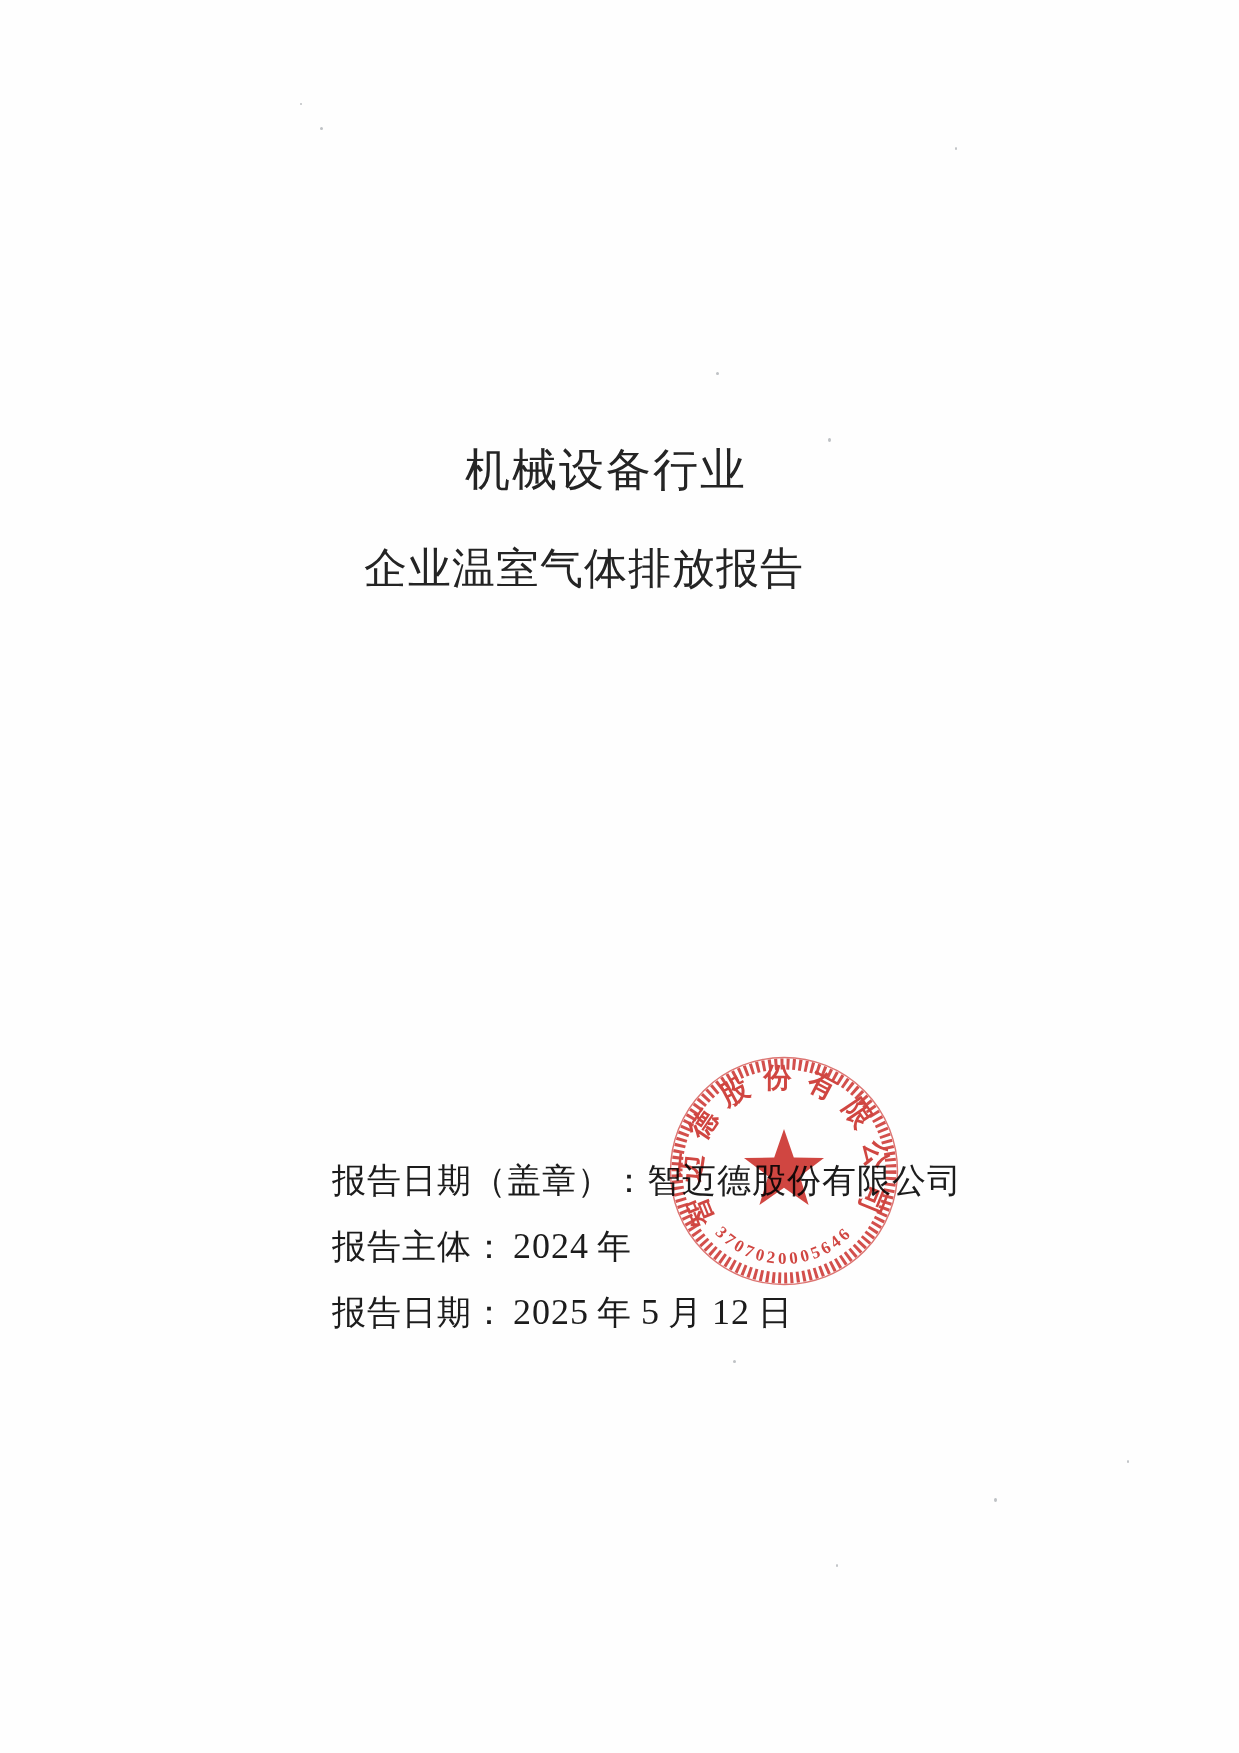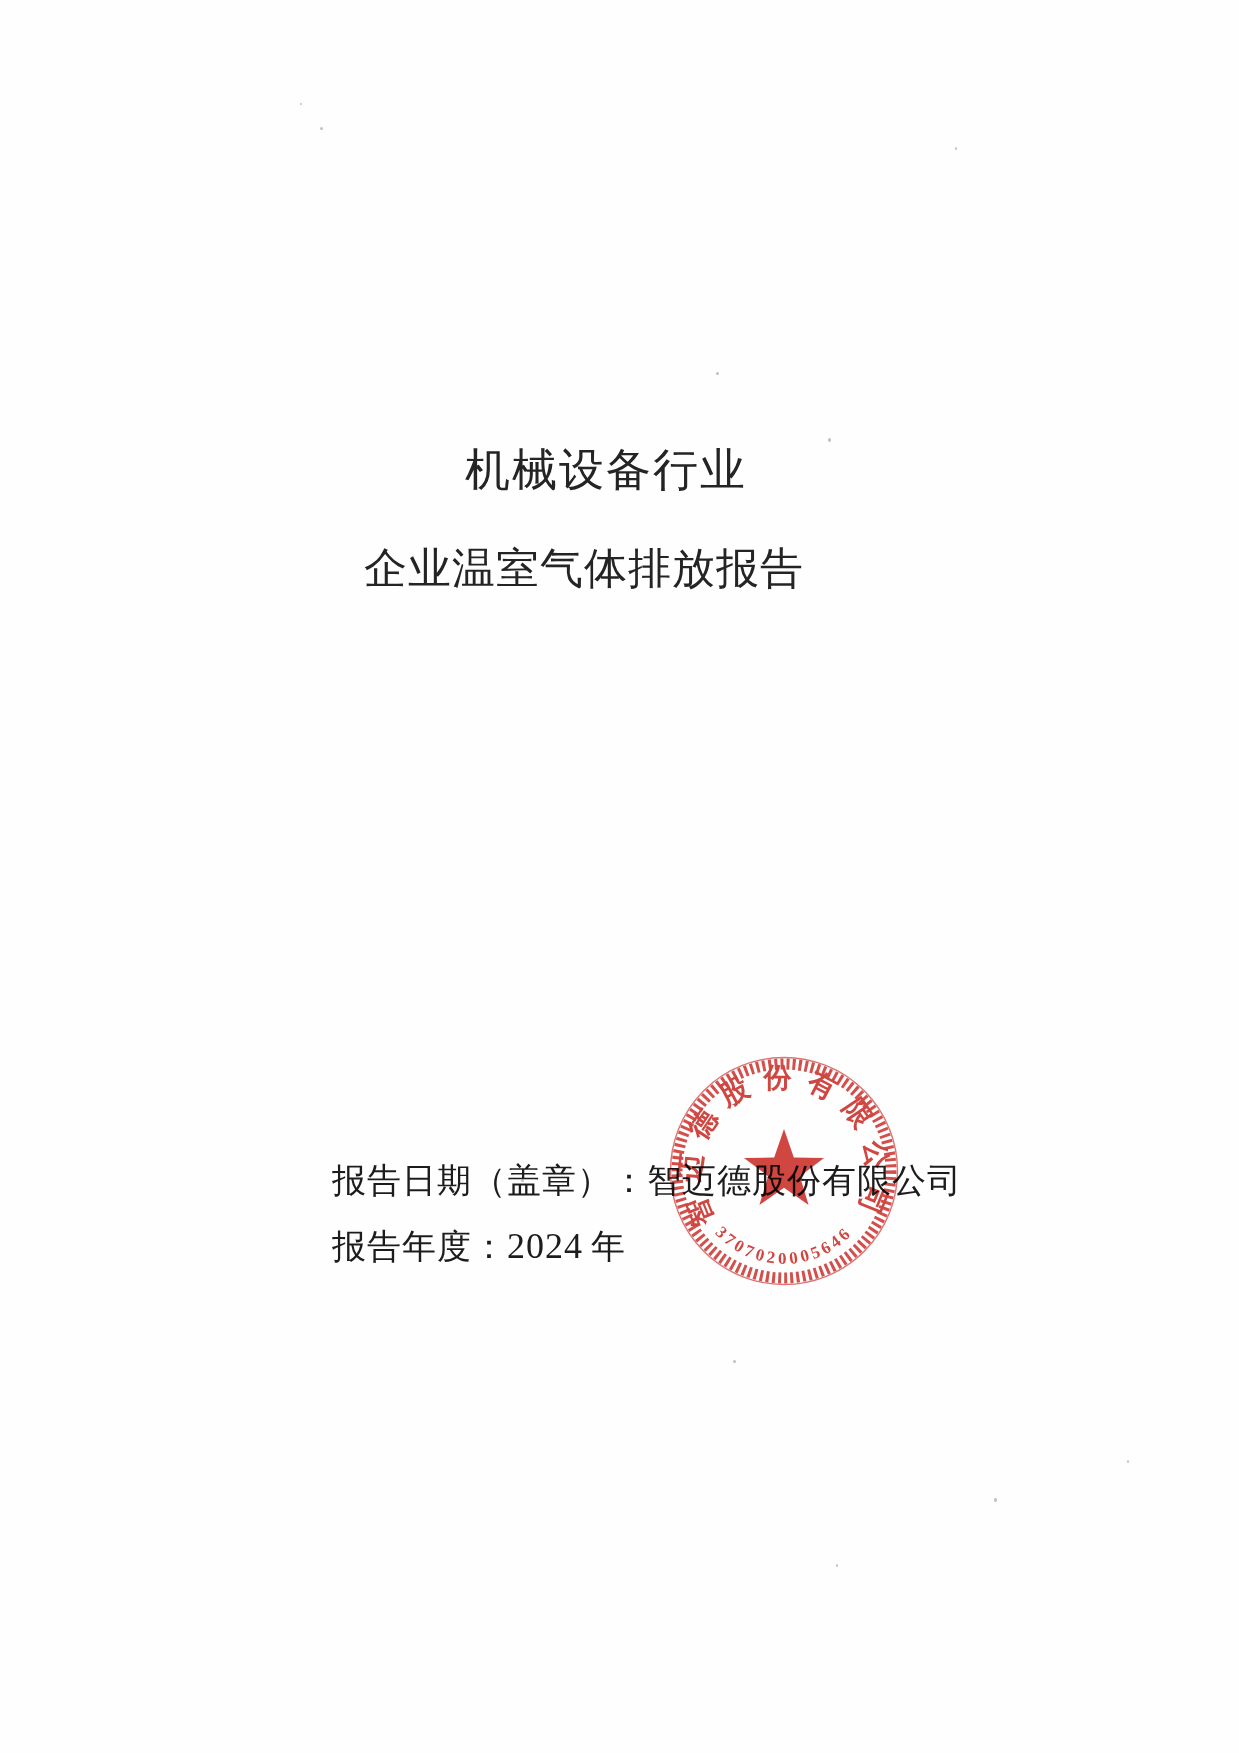"报告年度：" span.field-label { text: 年度 -> 主体 }
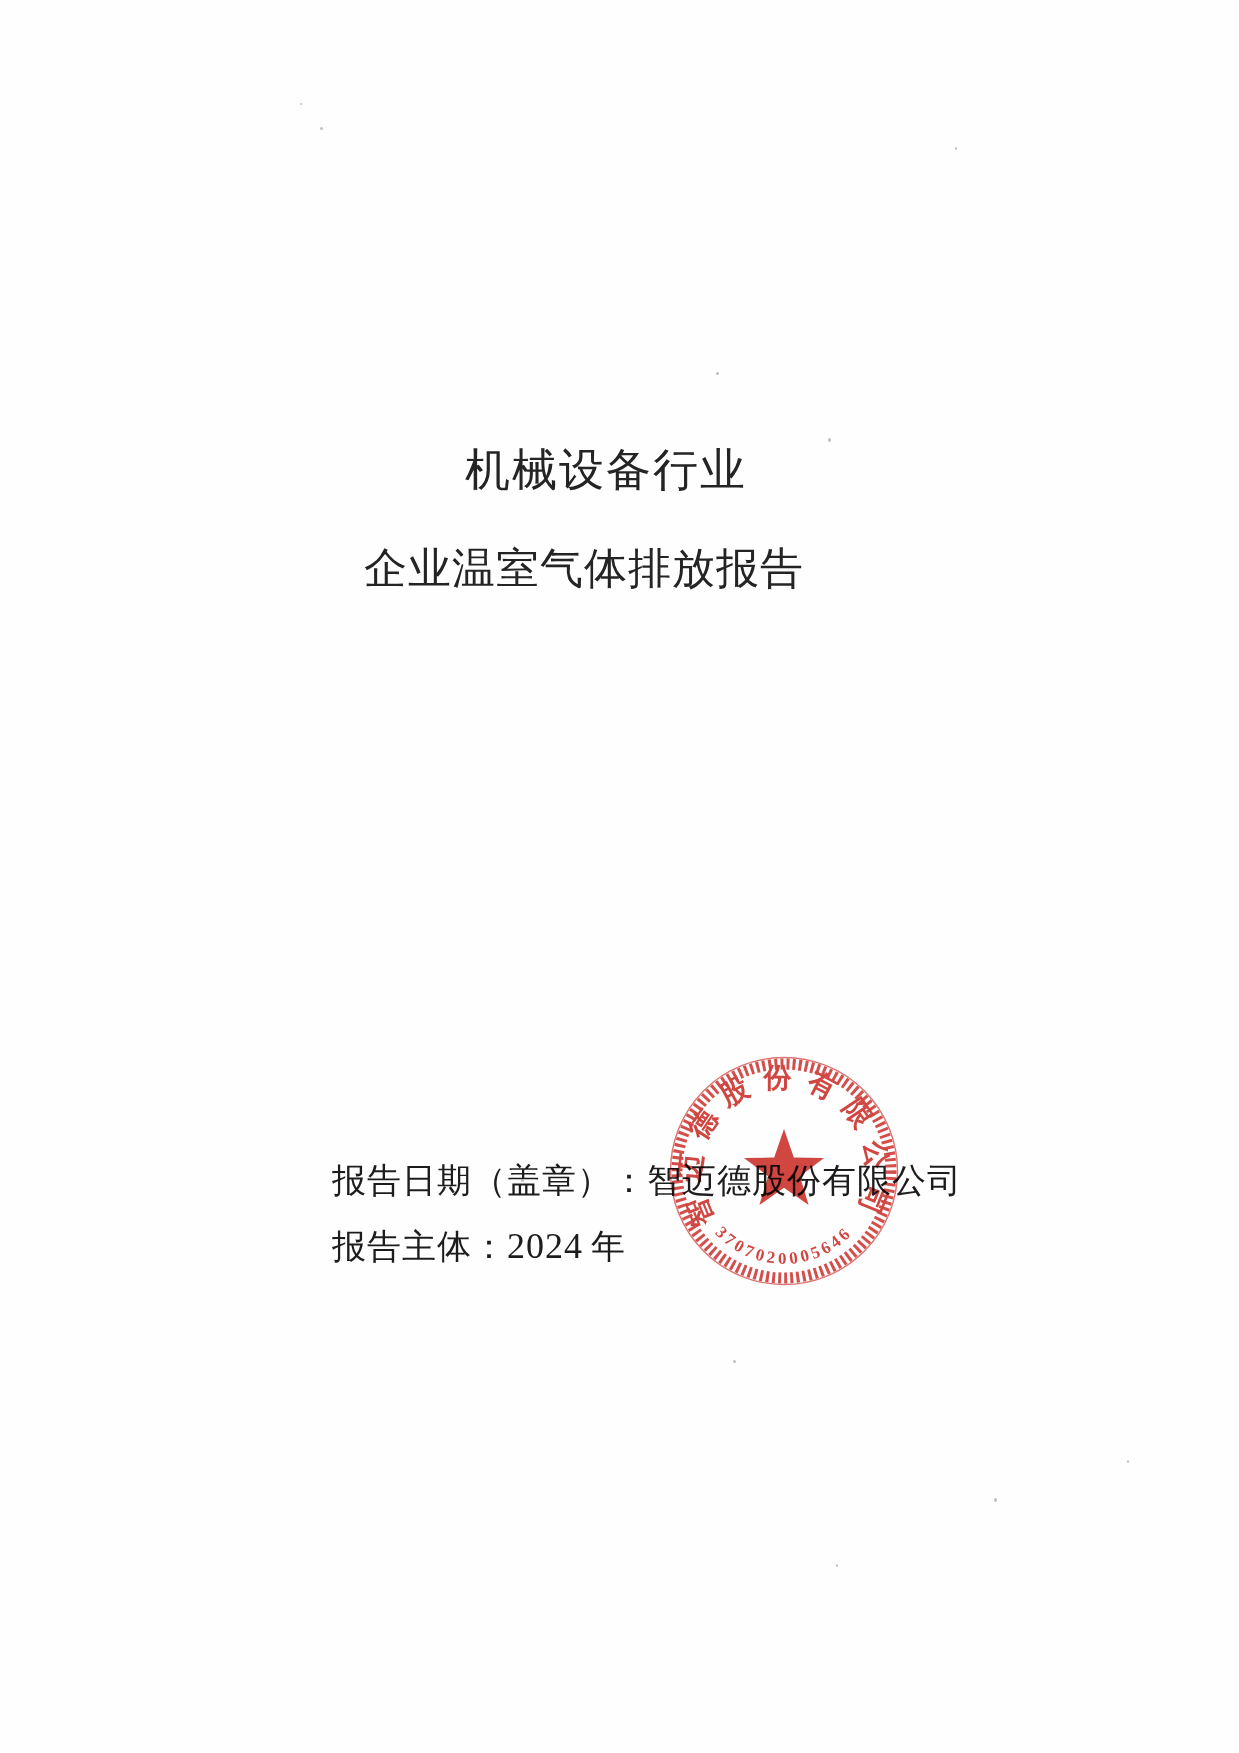"2024" .num.first { margin-left: 0 -> 6px }
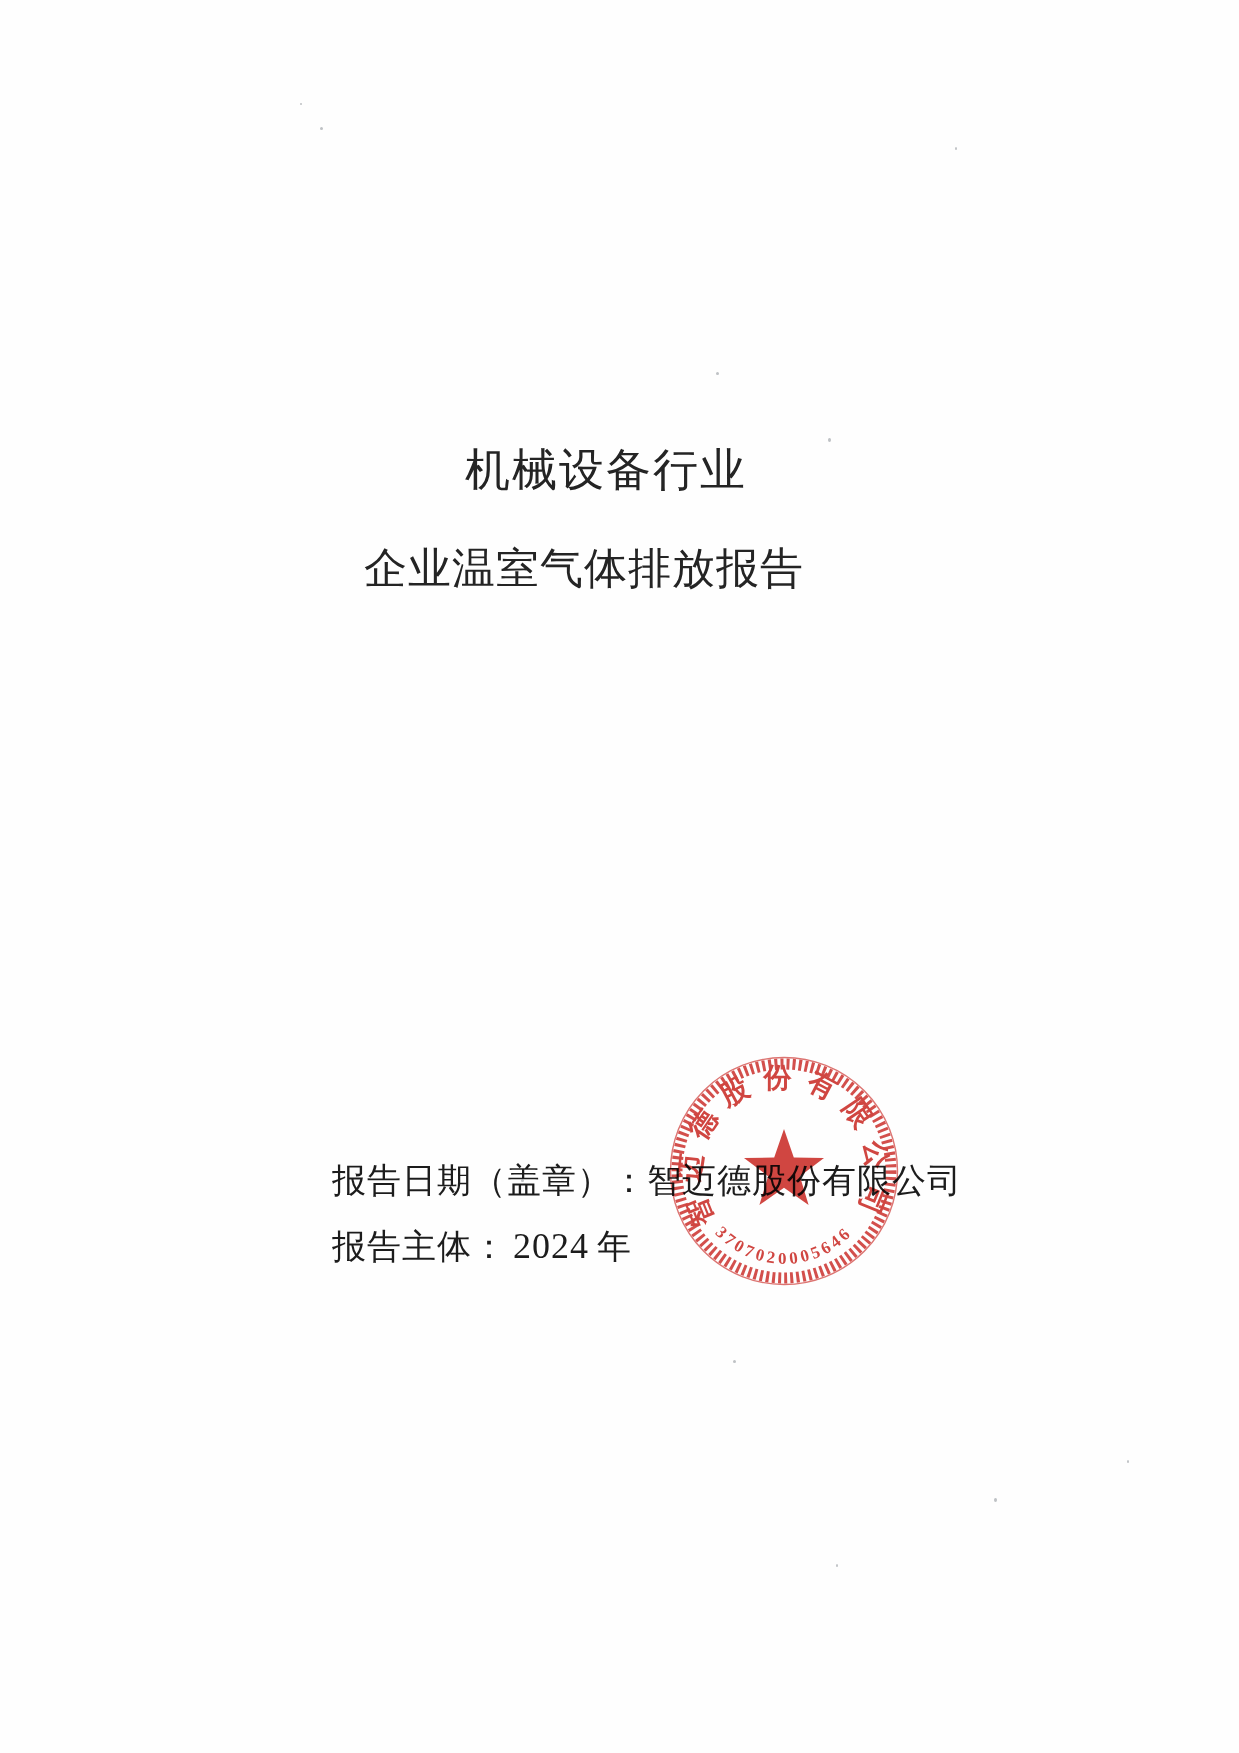"报告日期： 2025 年 5 月" div.field-row { html: none -> <div> <span>报告日期：</span><span>2025</span><span>年</span><span>5</span><span>月</span><span>12</span><span>日</span> </div> }
